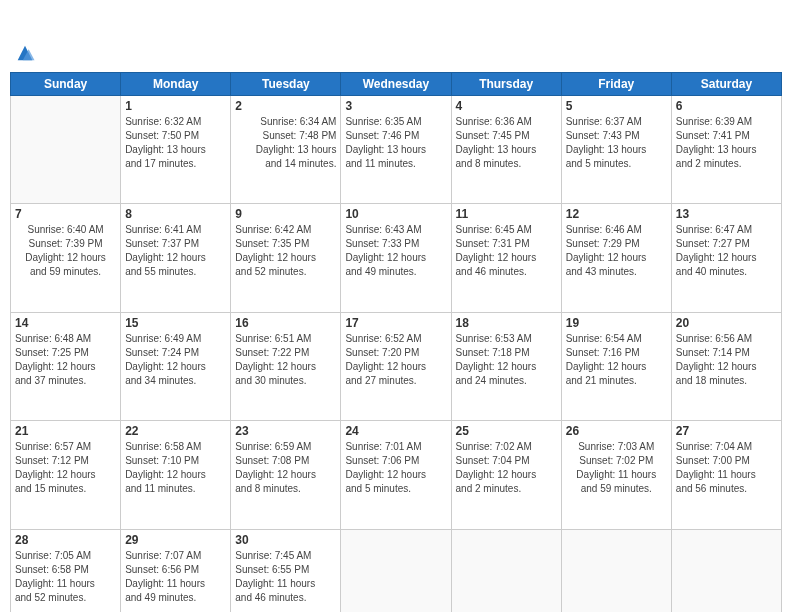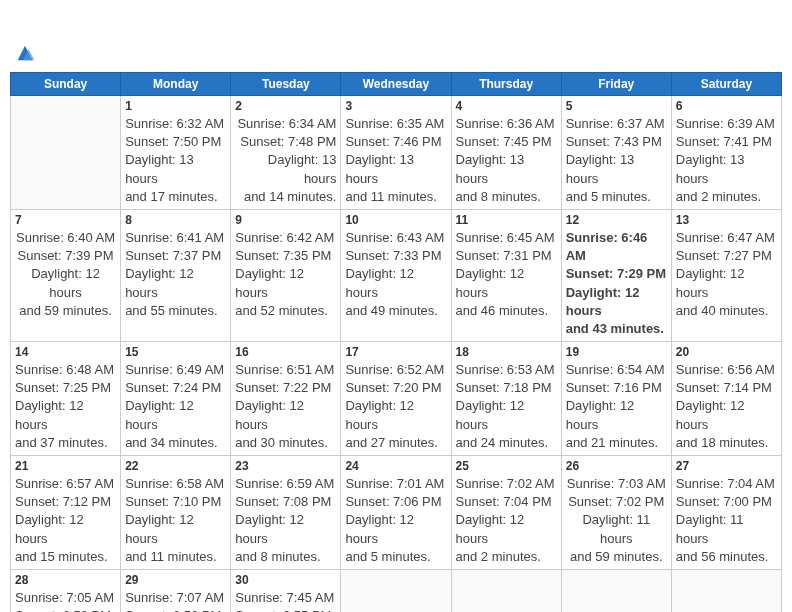"Sunrise: 6:32 AM" .day-info { font-size: 13px -> 10px }
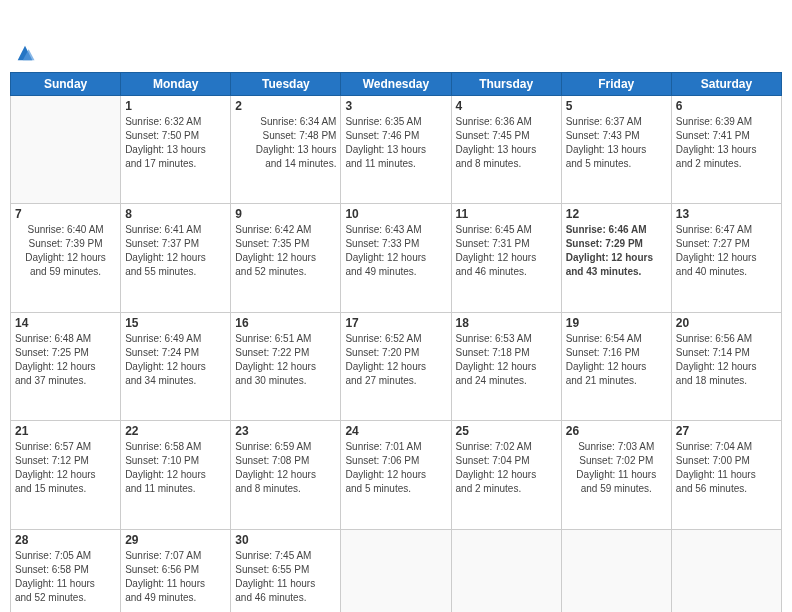"Sunrise: 6:46 AM" div.day-info { font-weight: bold -> none }
